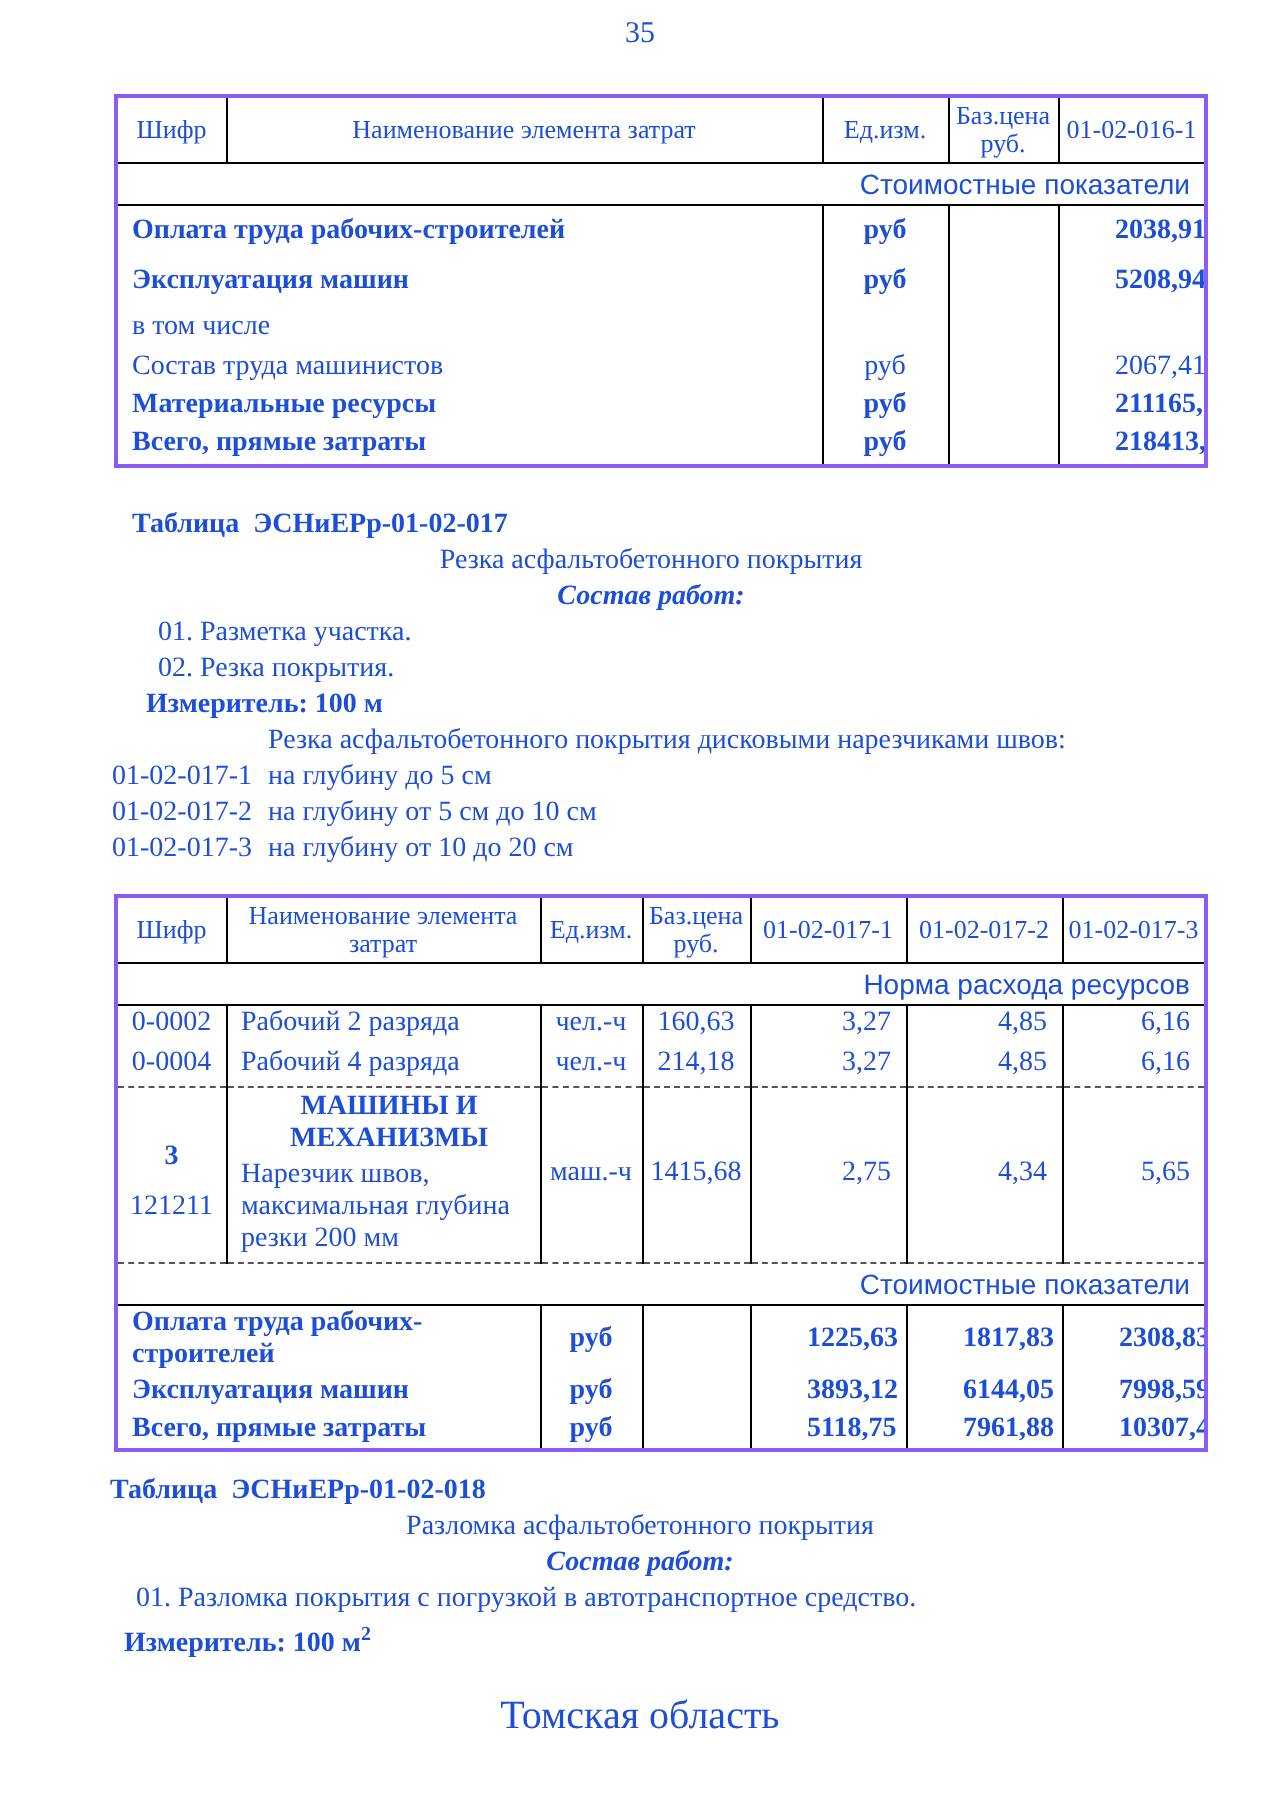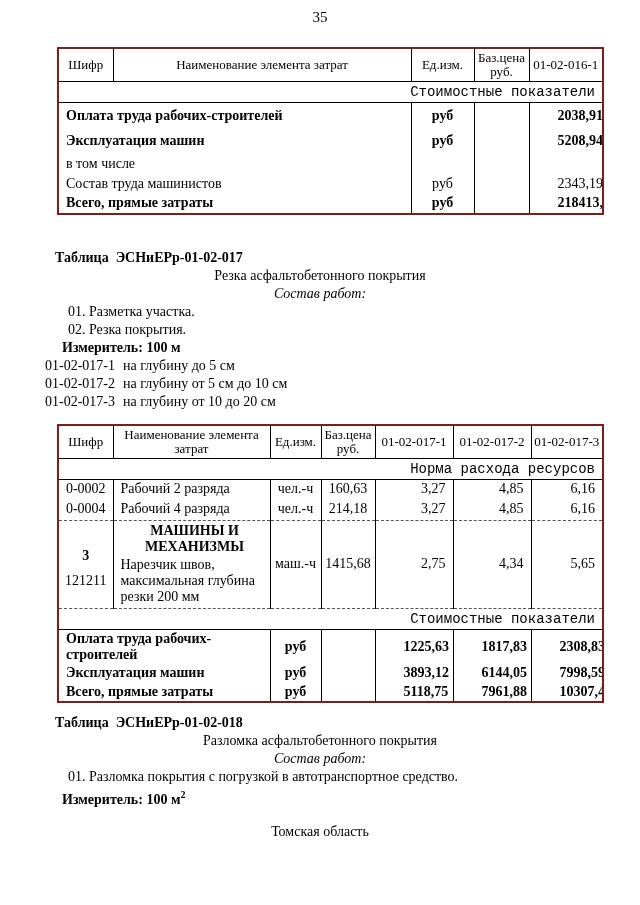"35" .page { color: #000000 -> #1d4ed8 }
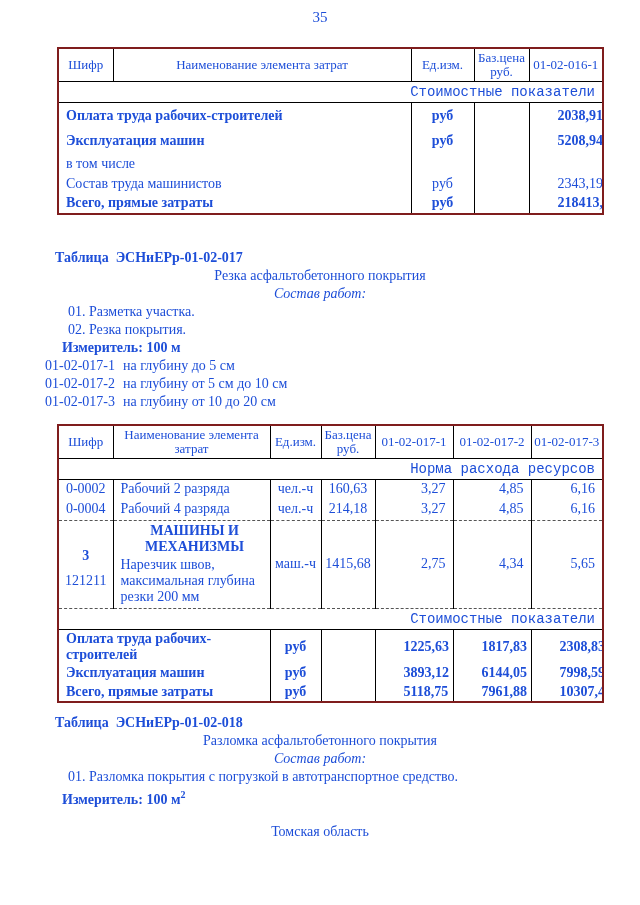"Шифр" table.t { border: 2px solid #7f1d1d -> 2px solid #8b5cf6 }
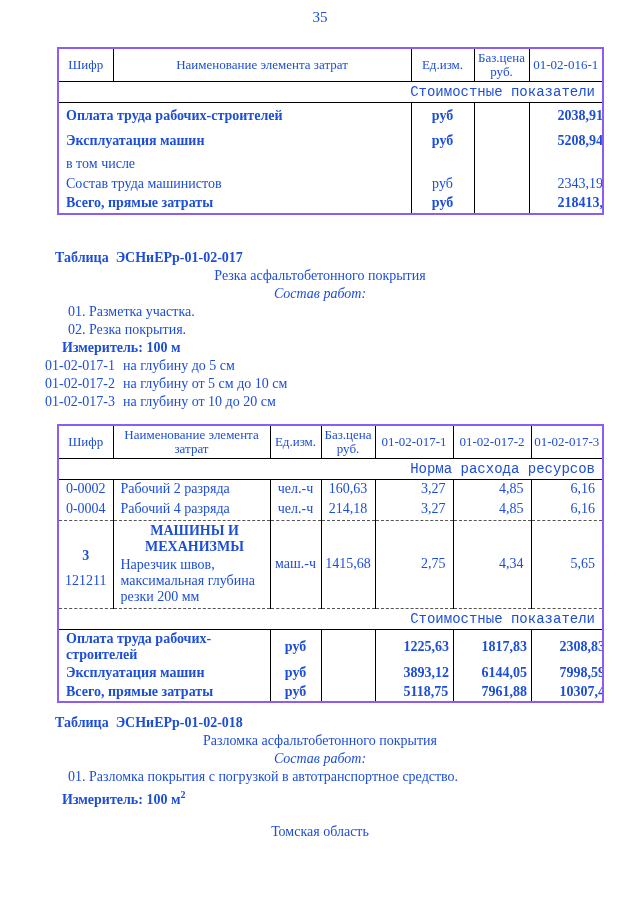"Стоимостные показатели" td.slabel { font-family: Liberation Mono, monospace -> Liberation Sans, sans-serif }
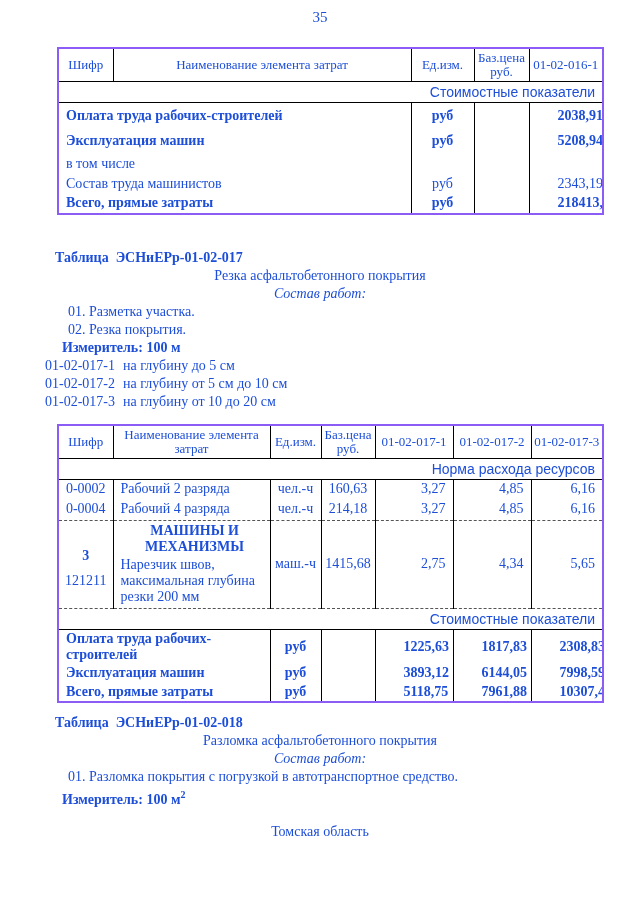"2343,19" td.rt { text: 2343,19 -> 2067,41 }
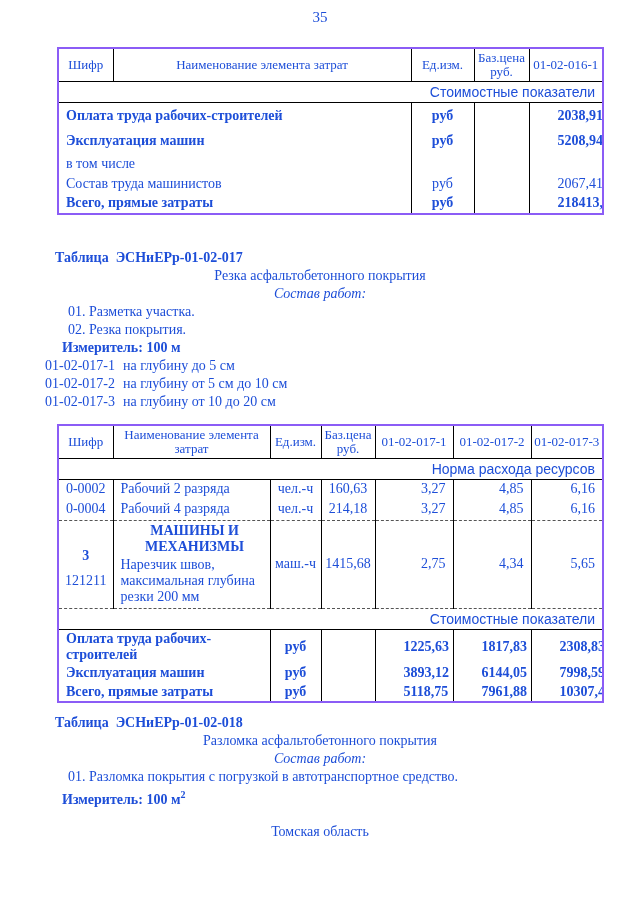"Материальные ресурсы" tr.h19 { html: none -> <tr> <td>Материальные ресурсы</td> <td>руб</td> <td></td> <td>211165,76</td> </tr> }
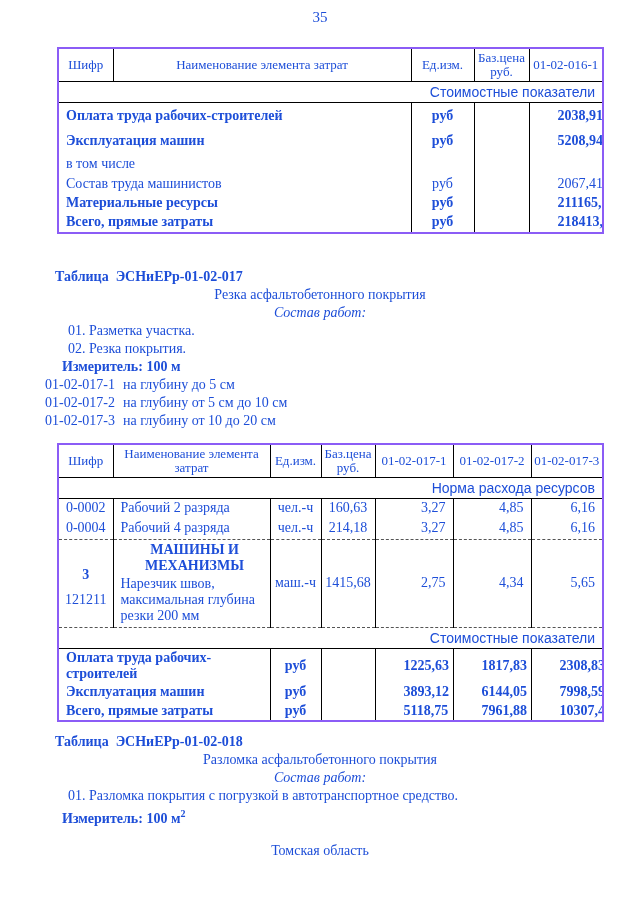"Таблица ЭСНиЕРр-01-02-017" .mt34 { margin-top: 34px -> 20px; padding-left: none -> 11px }
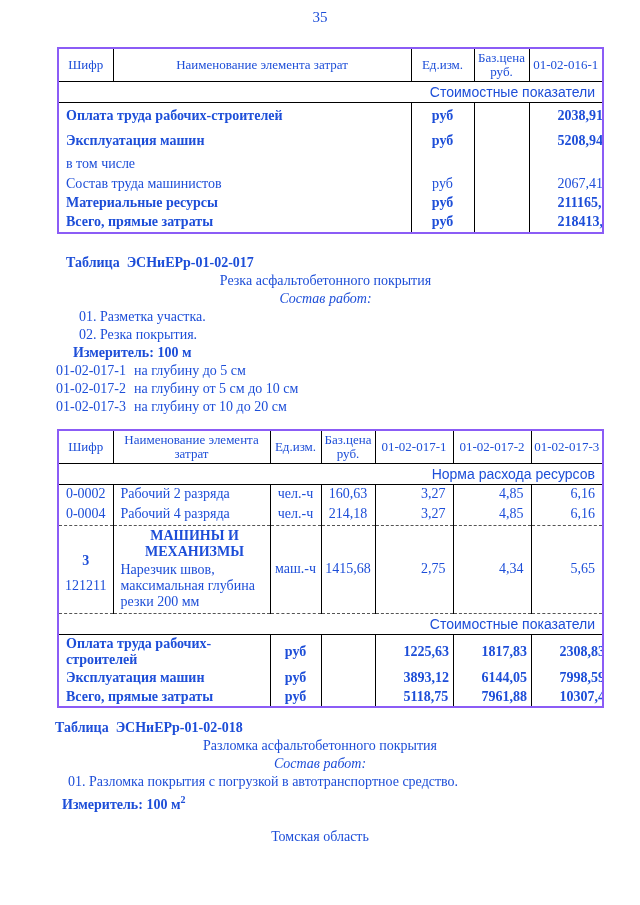"Состав работ:" .sub { font-weight: none -> bold }
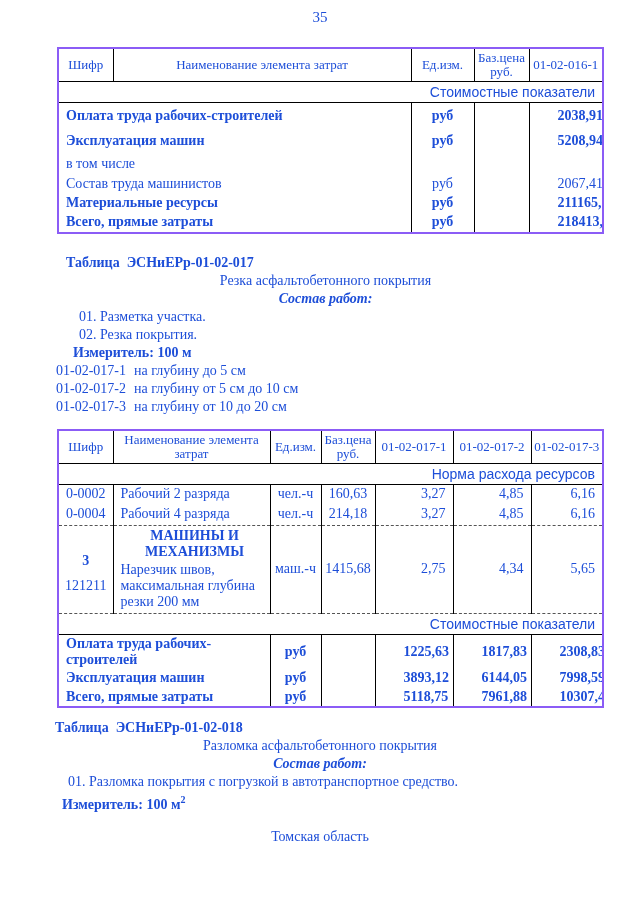"Резка асфальтобетонного покрытия дисковыми" div.intro { html: none -> <div>Резка асфальтобетонного покрытия дисковыми нарезчиками швов:</div> }
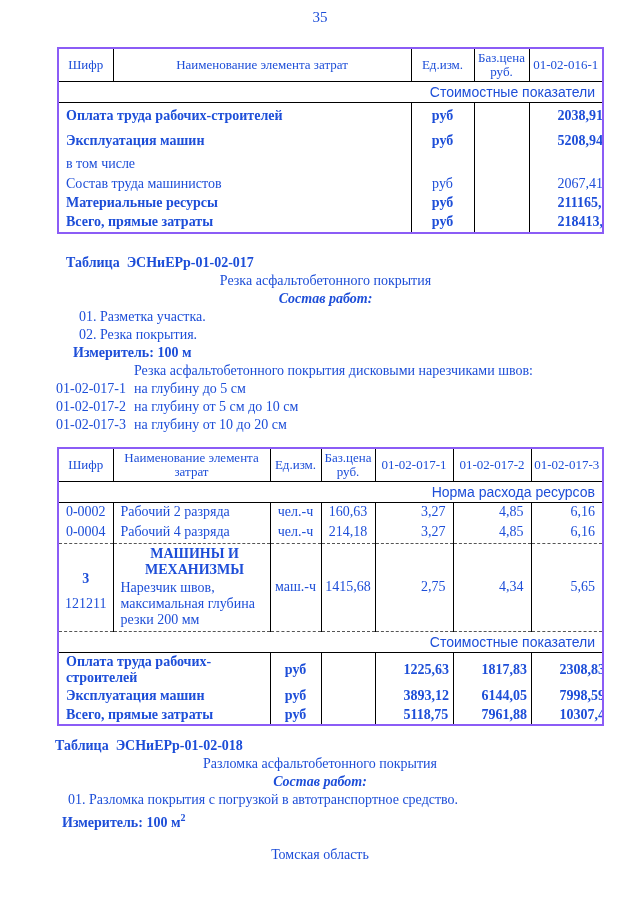"Томская область" .footer { font-size: 14px -> 20px }
